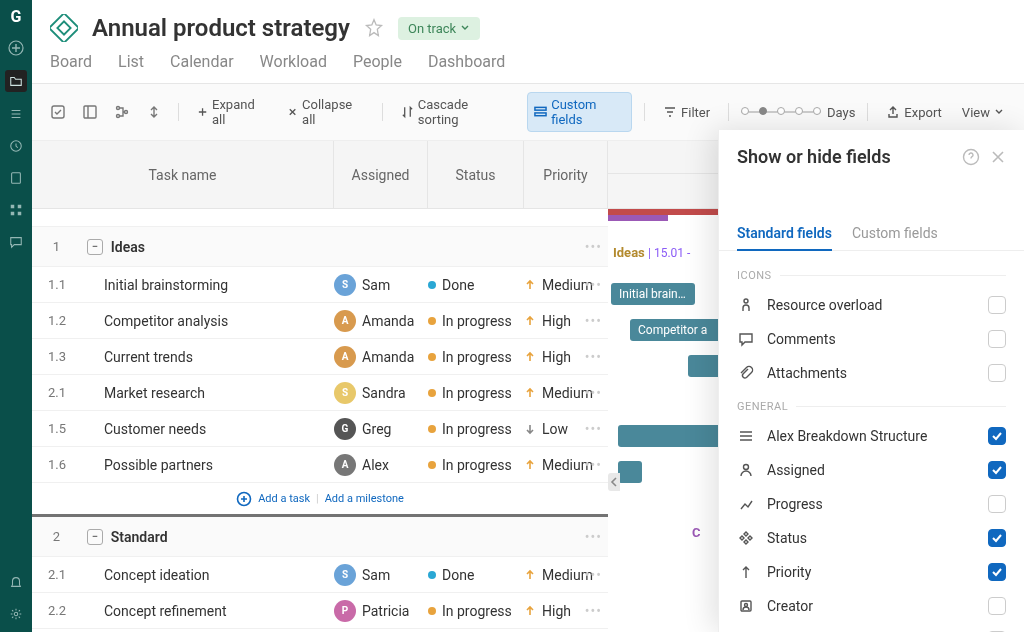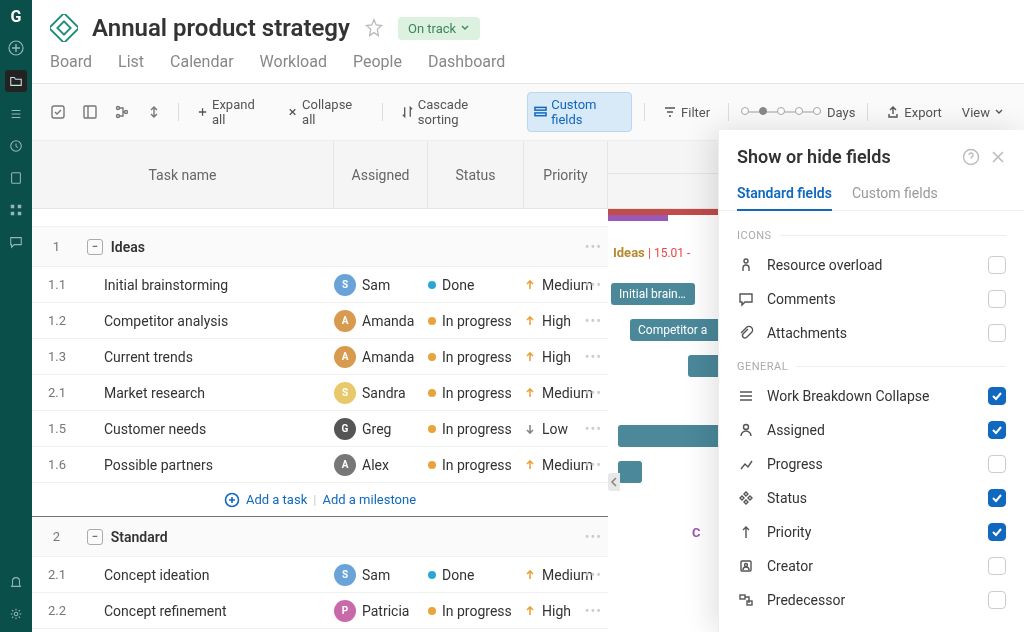"Standard fields" .ptab { margin-top: none -> 40px }
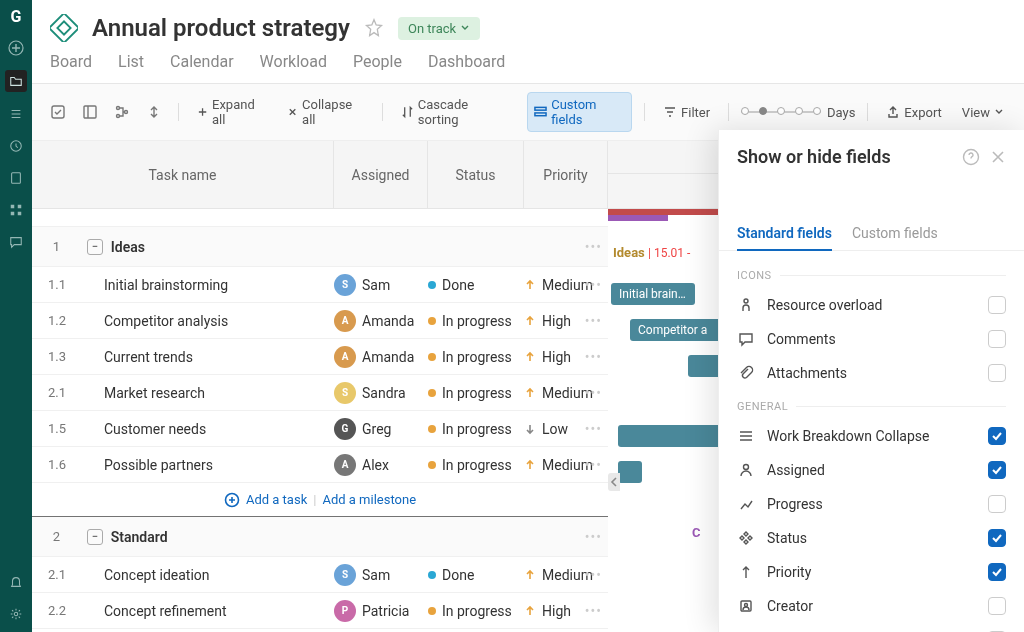"| 15.01 -" span { color: #ef4444 -> #8b5cf6 }
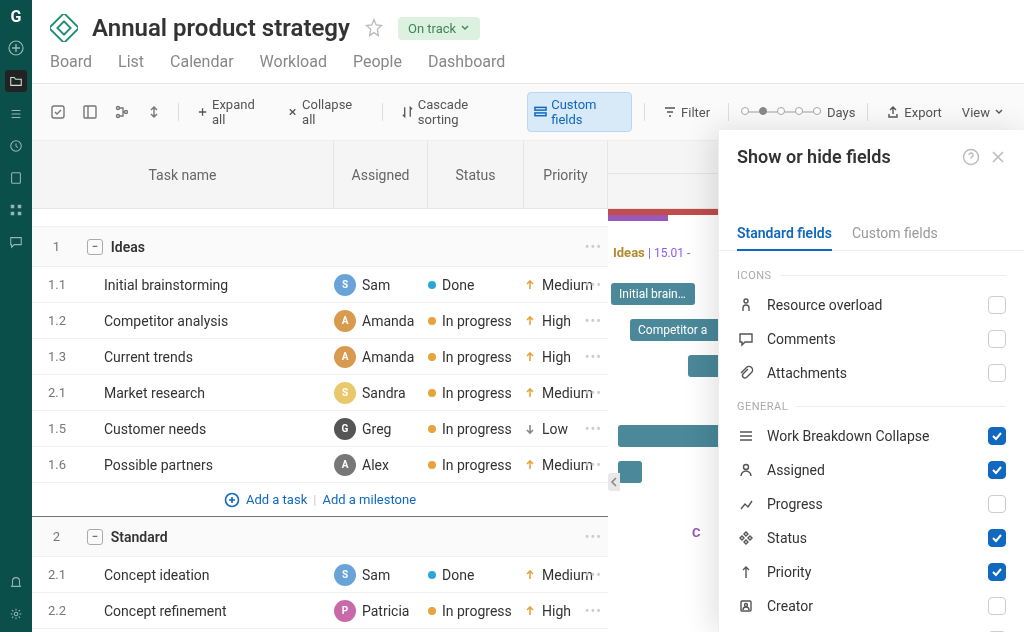"Work Breakdown Collapse" span.field-label { text: Work Breakdown Collapse -> Alex Breakdown Structure }
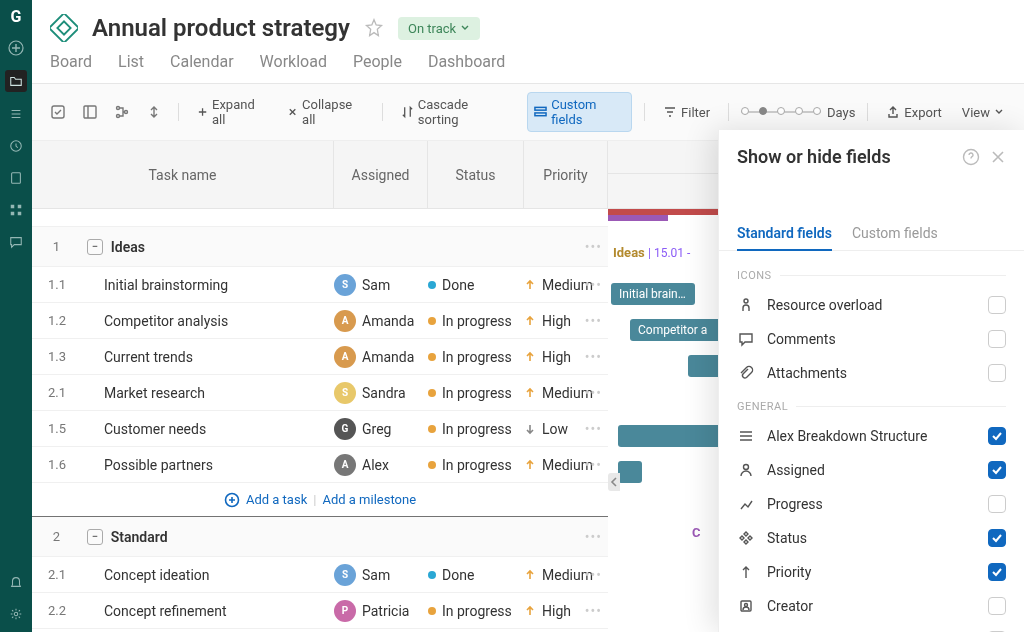"Add a task" .addtask-row { border-bottom: 1px solid #737373 -> 3px solid #737373; font-size: 13px -> 11px }
